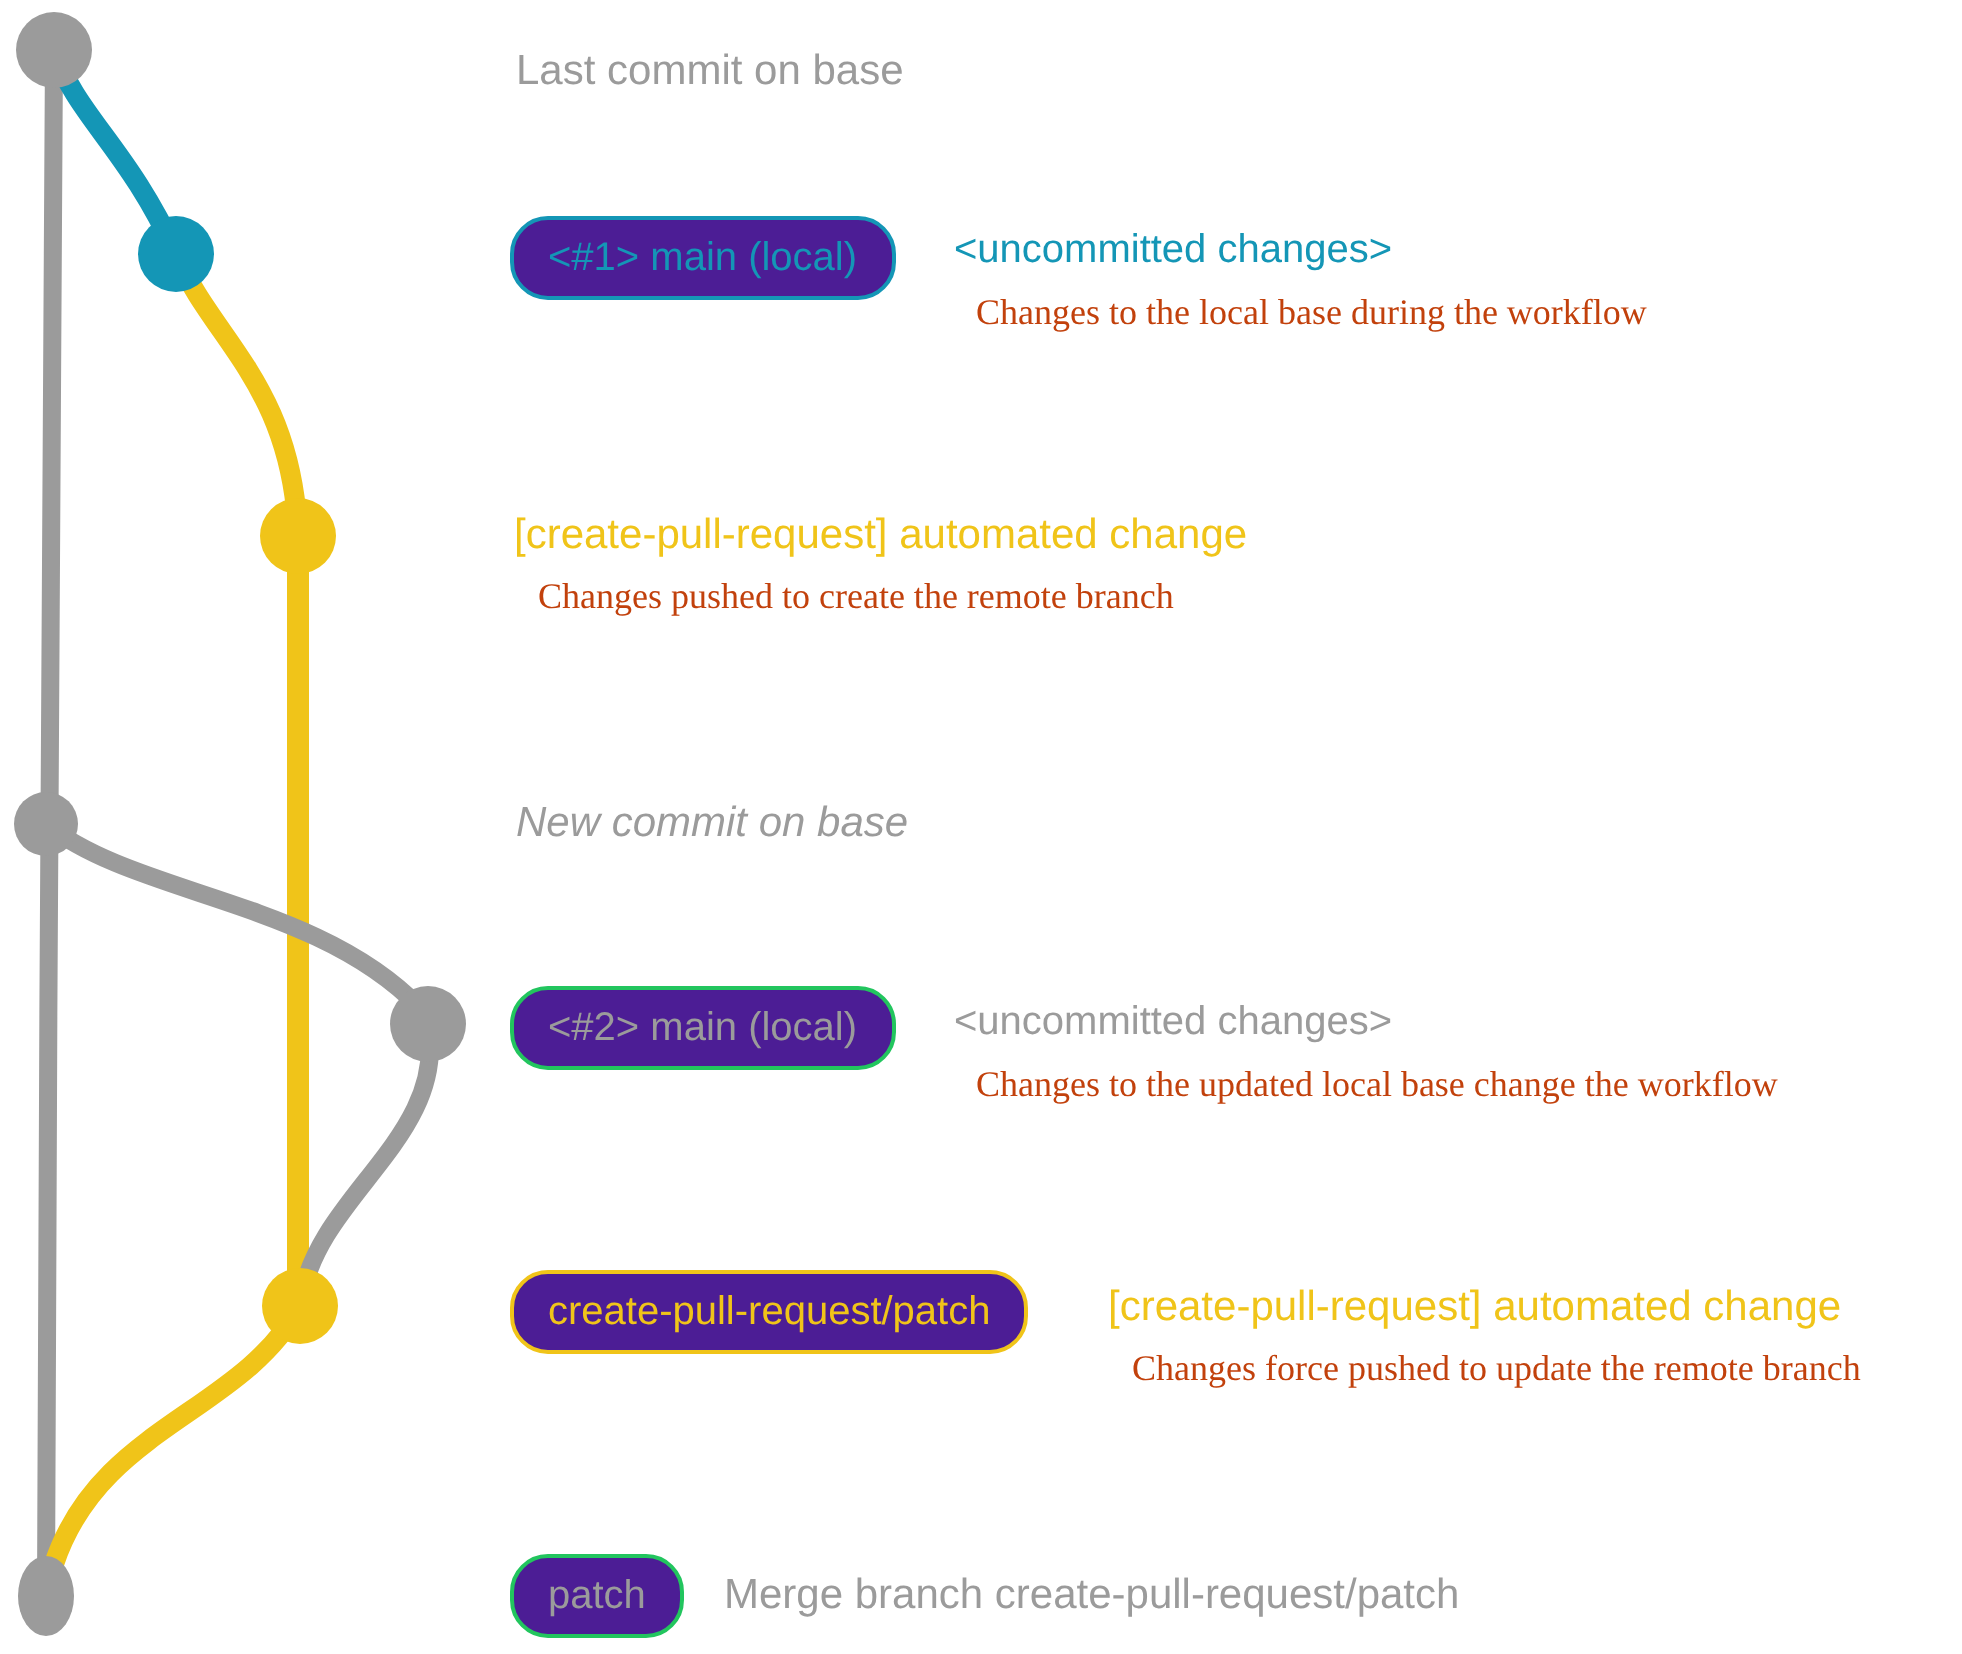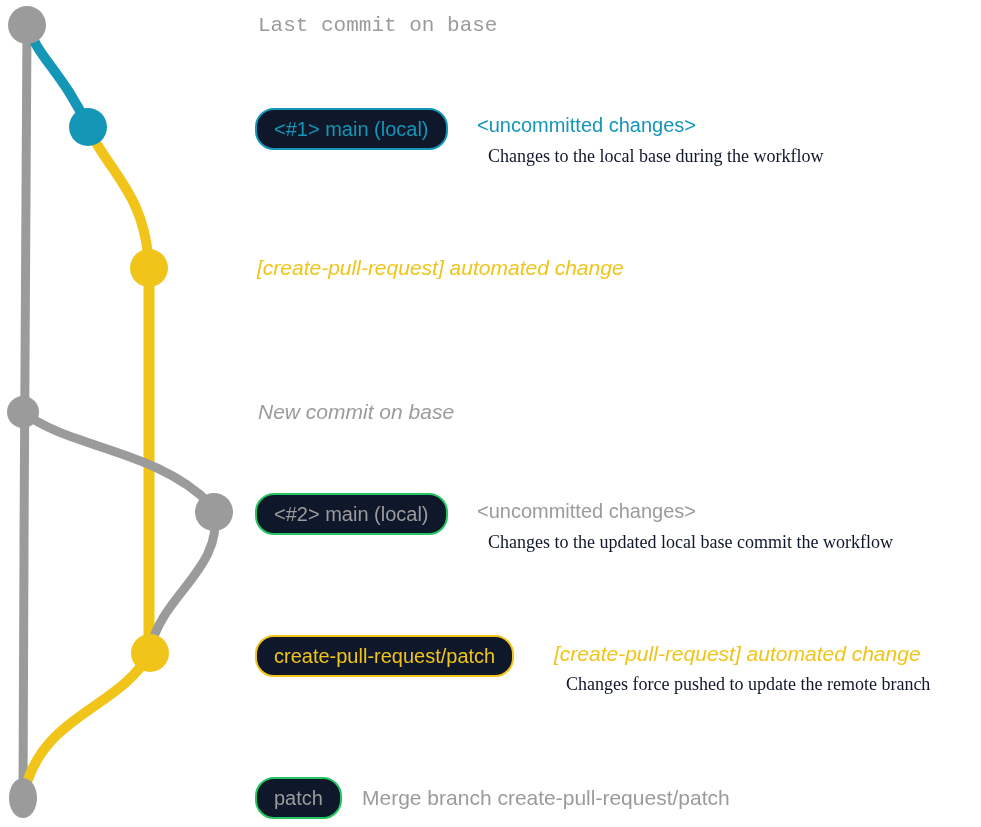"Last commit on base" div.txt { font-family: Liberation Mono, monospace -> none; top: 14px -> 24px }
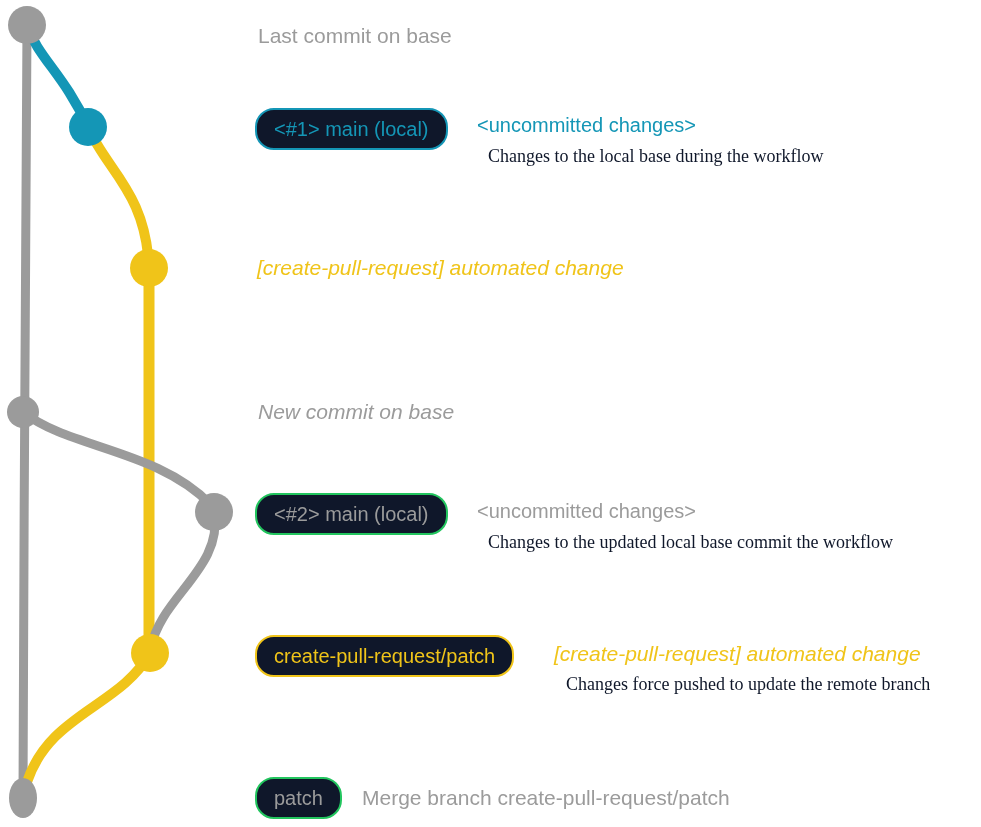"<#1> main (local)" .pill { background: #0f172a -> #4c1d95 }
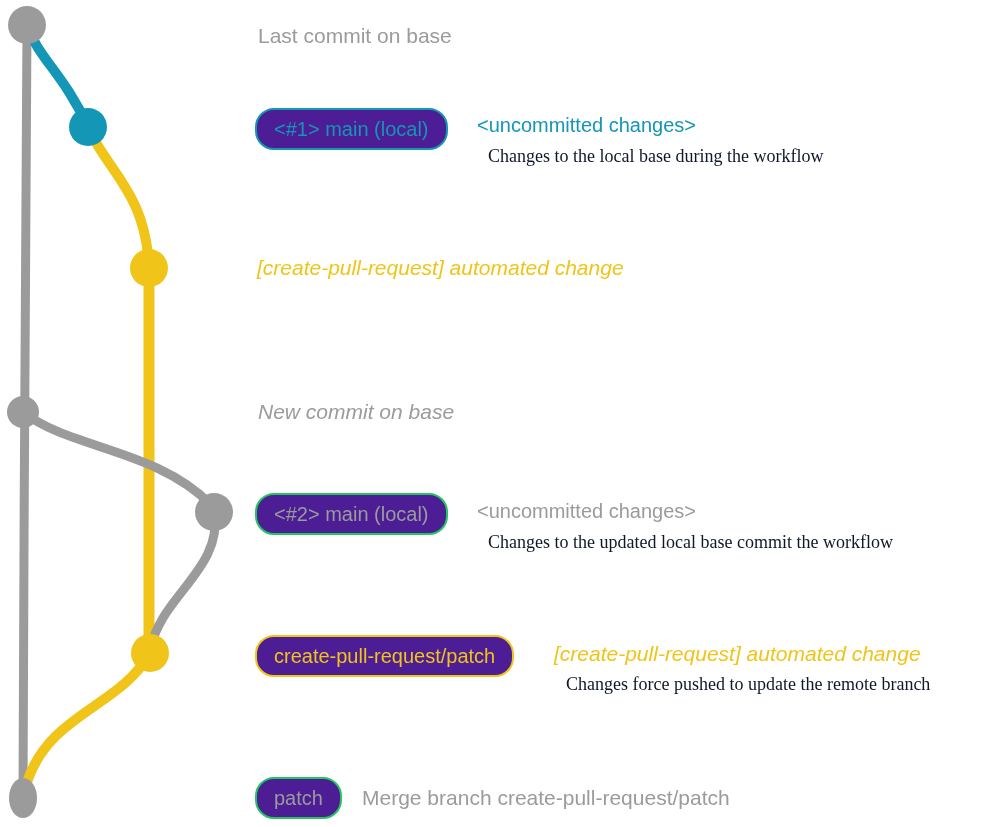"Changes to the local base" .caption { color: #0f172a -> #c2410c }
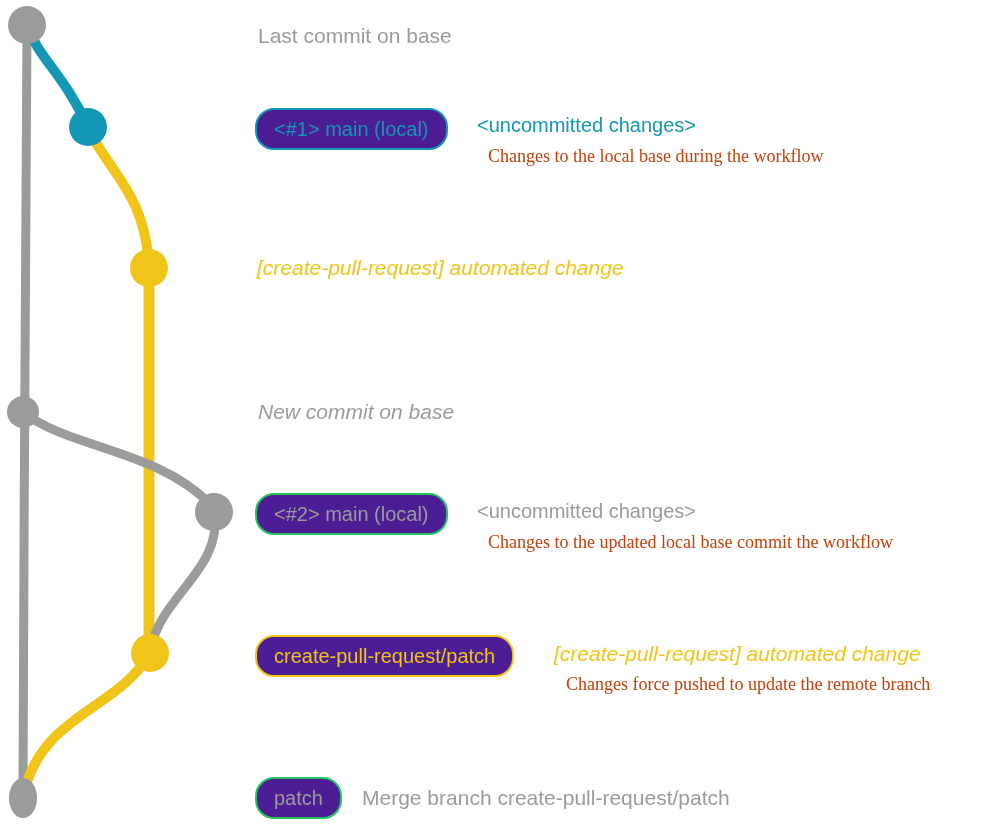"[create-pull-request] automated change" .sans-yellow { font-style: italic -> none }
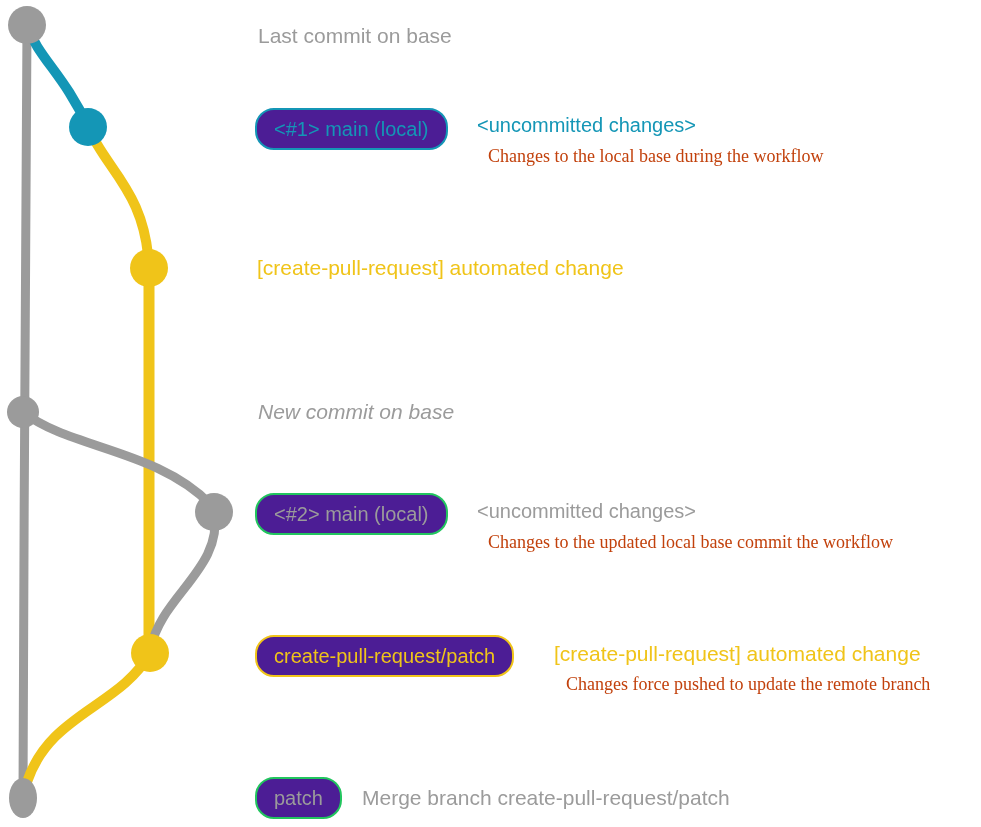"Changes pushed to create the" div.txt { html: none -> <div>Changes pushed to create the remote branch</div> }
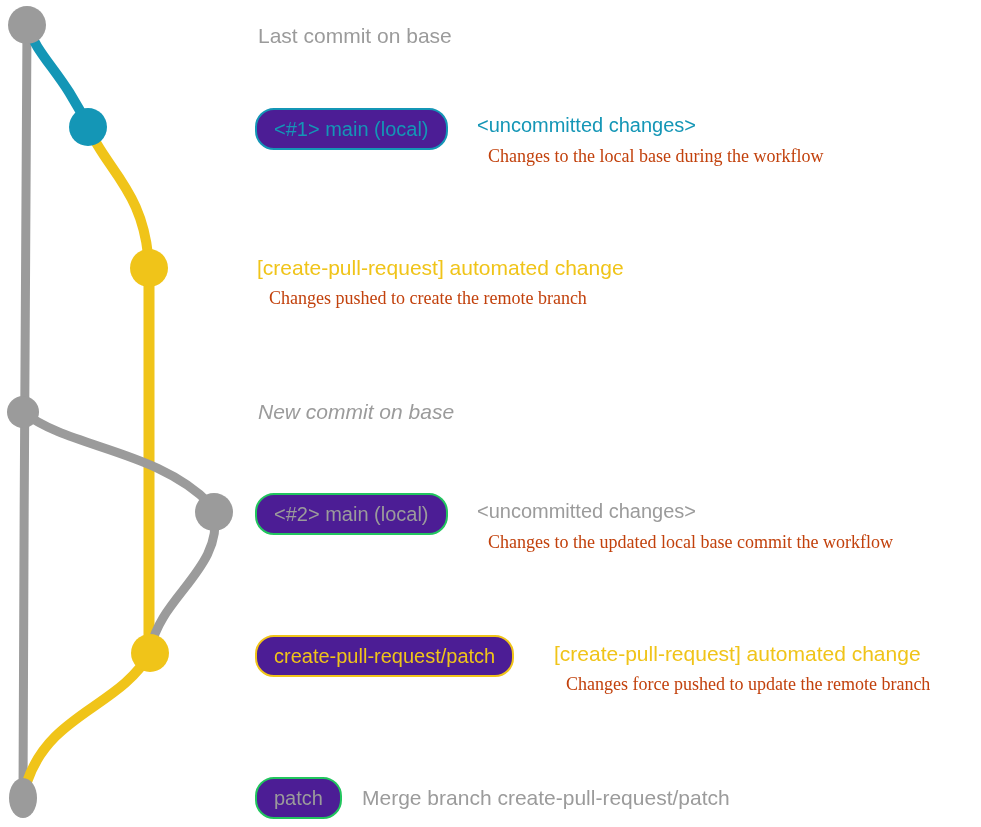"Changes to the updated local" div.txt { text: commit -> change }
